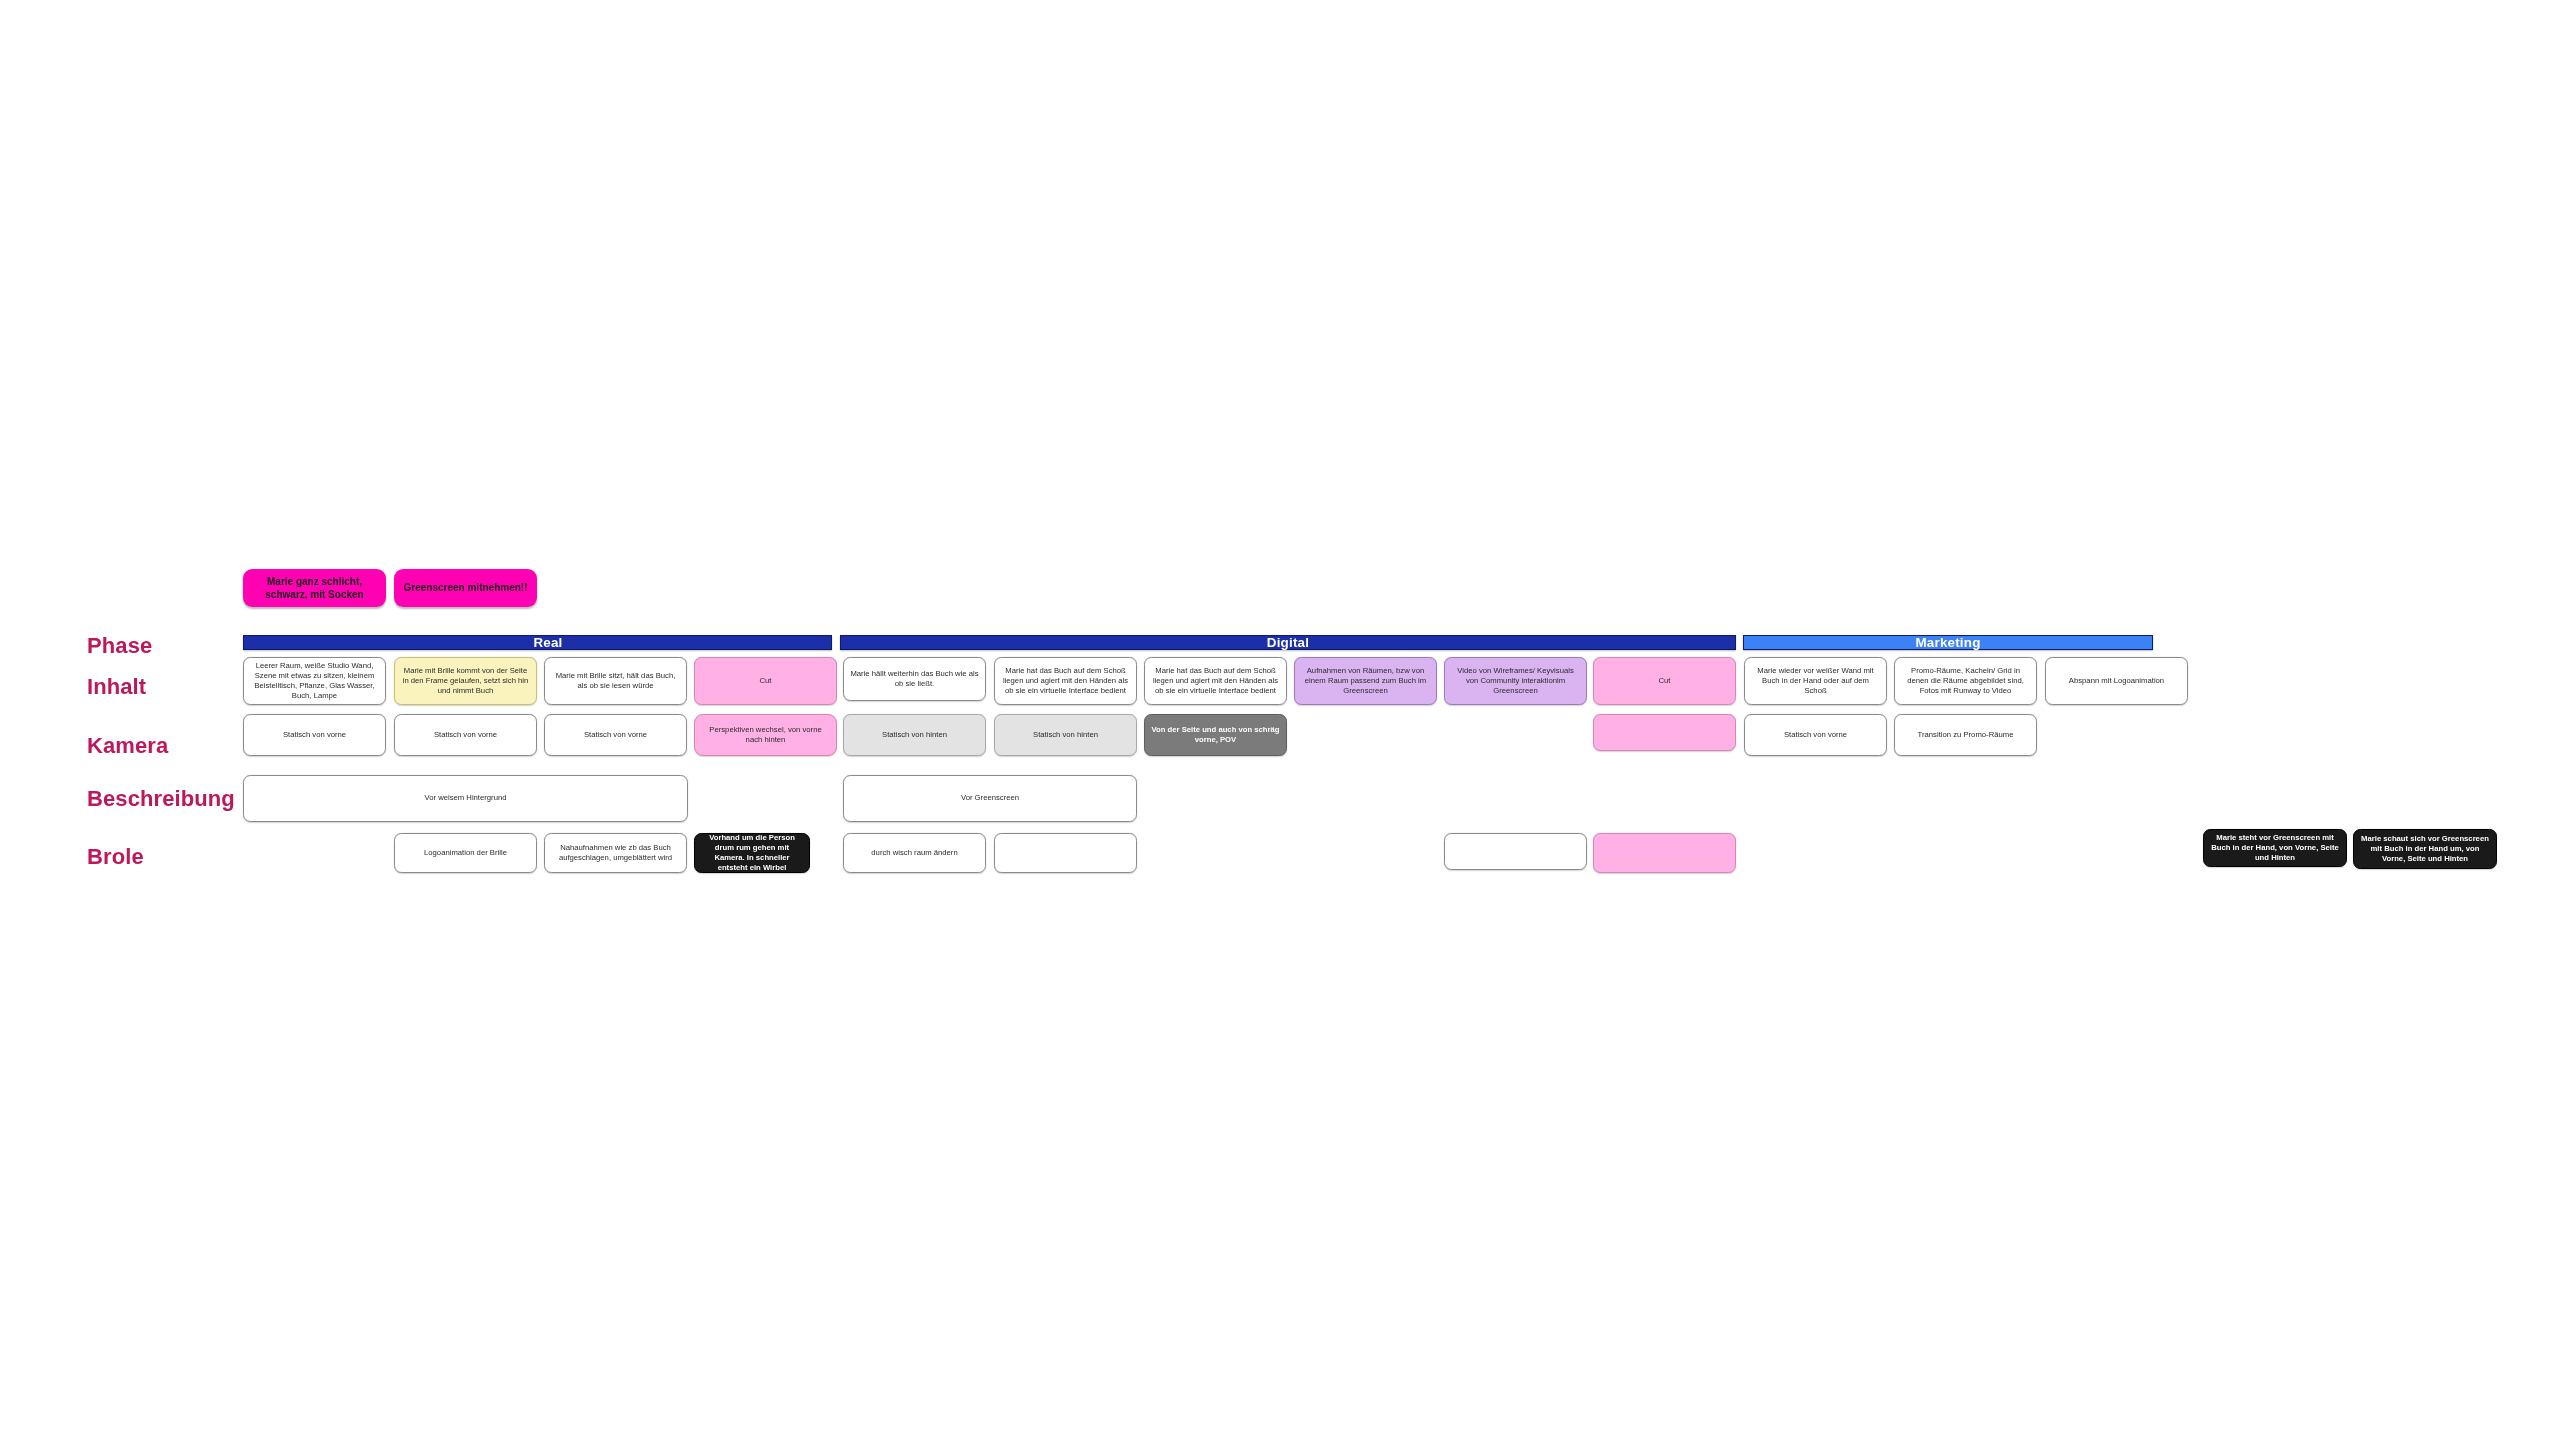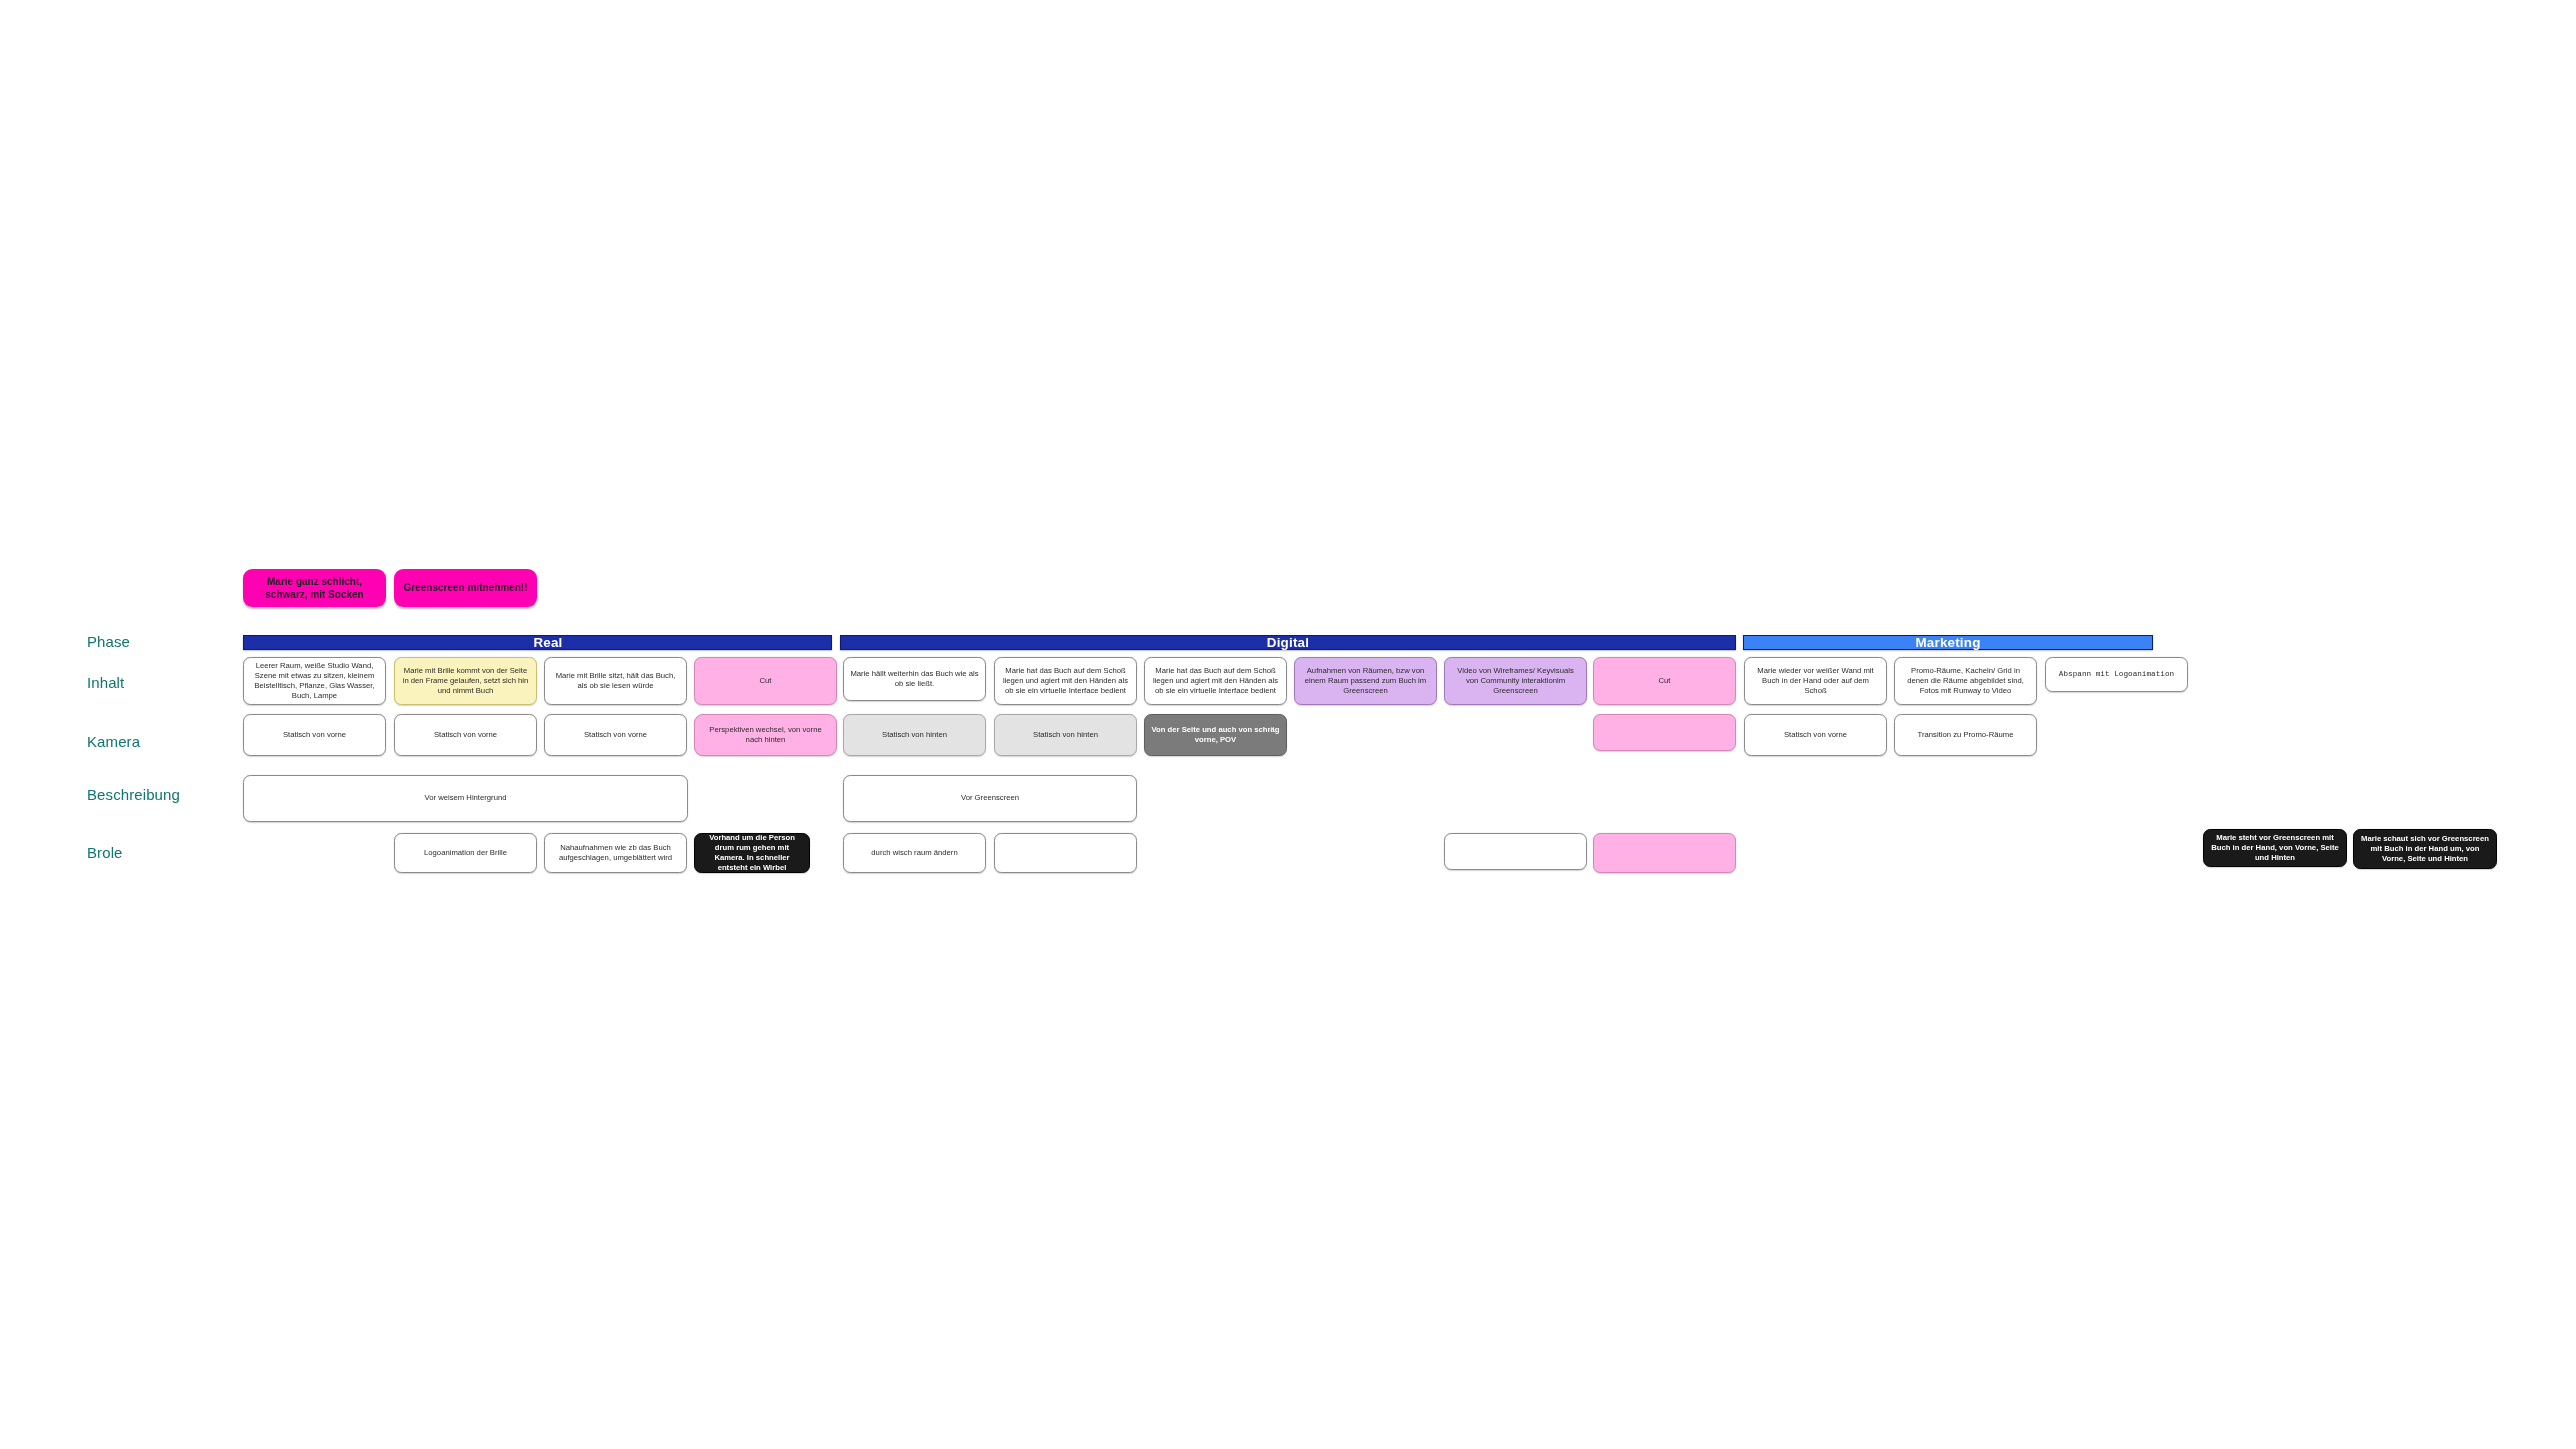"Phase" .row-label { color: #0f766e -> #be185d; font-size: 15px -> 22px; font-weight: 400 -> 700 }
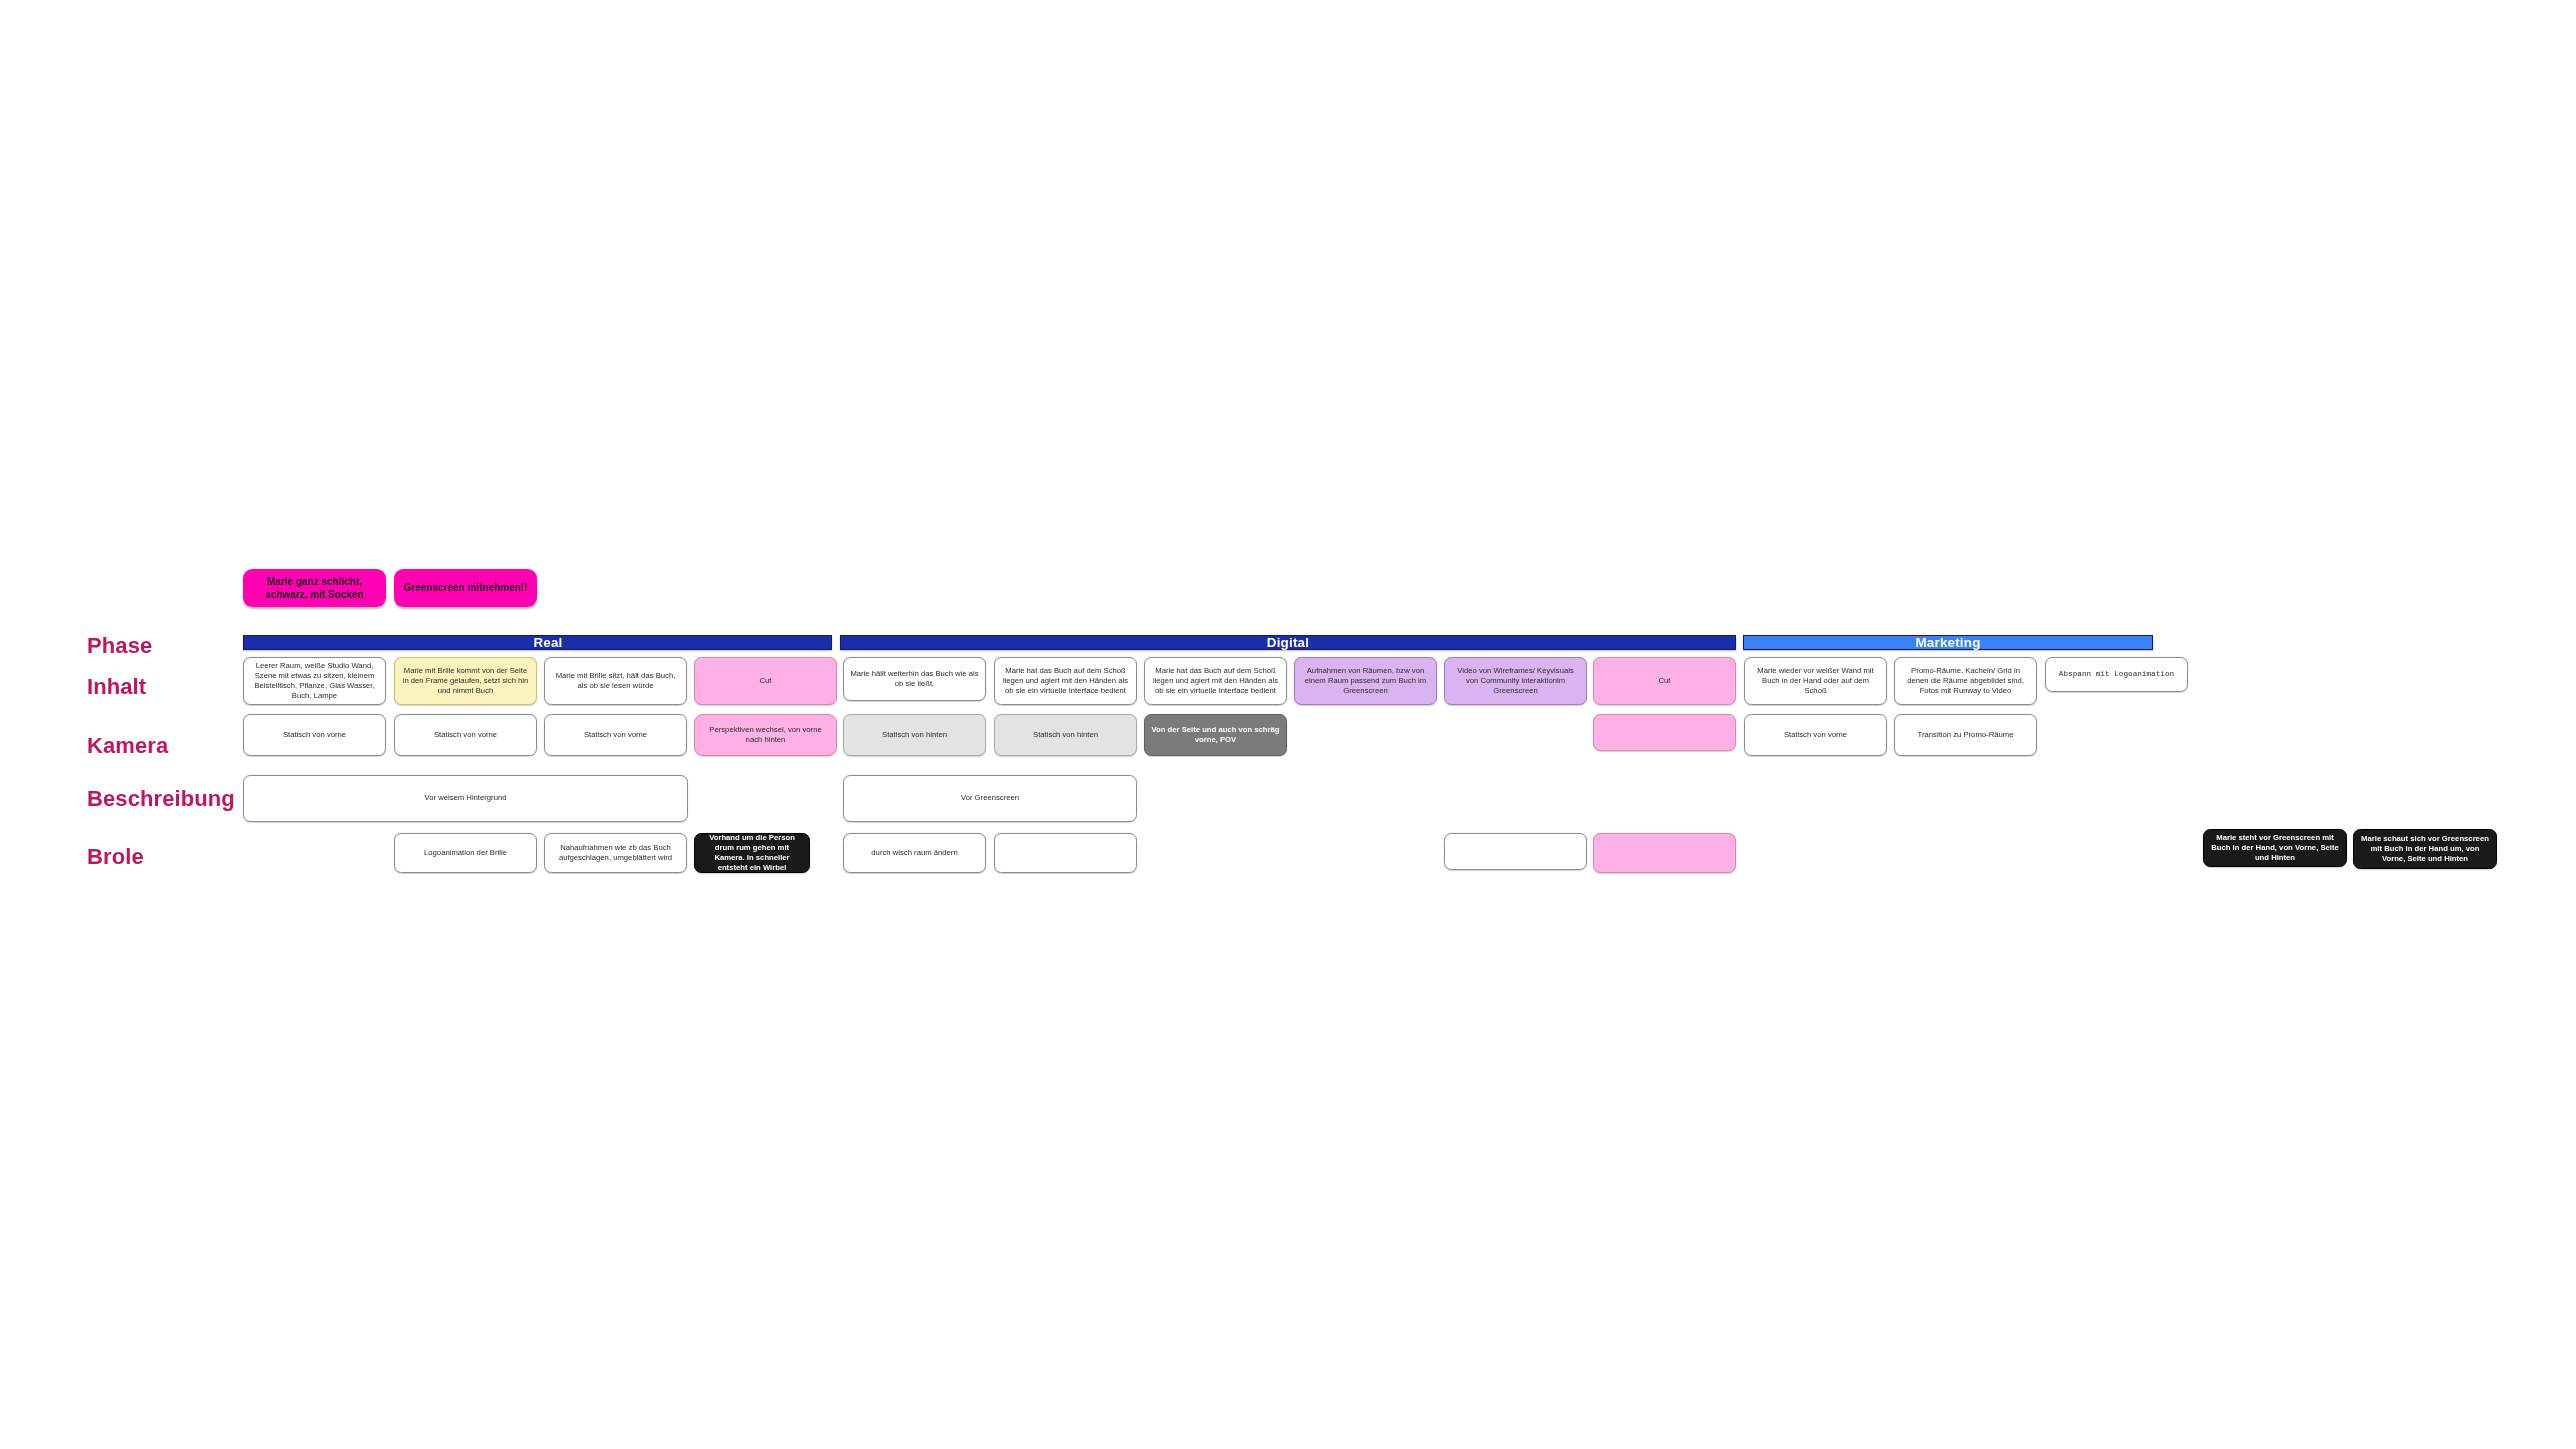"Abspann mit Logoanimation" div.card { font-family: Liberation Mono, monospace -> none; height: 35px -> 48px }
